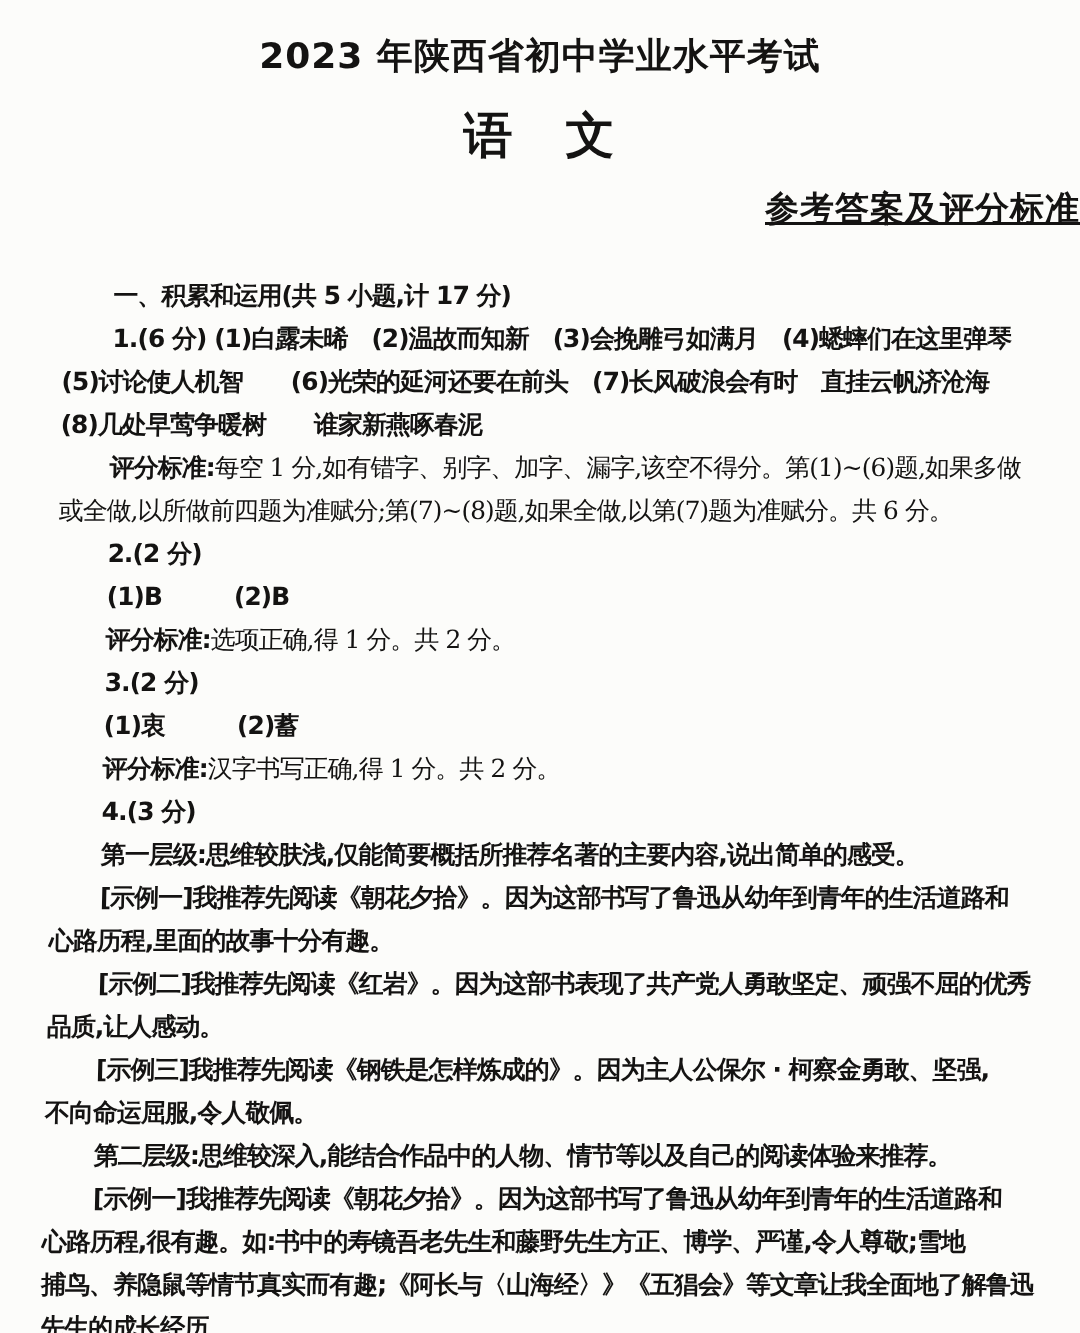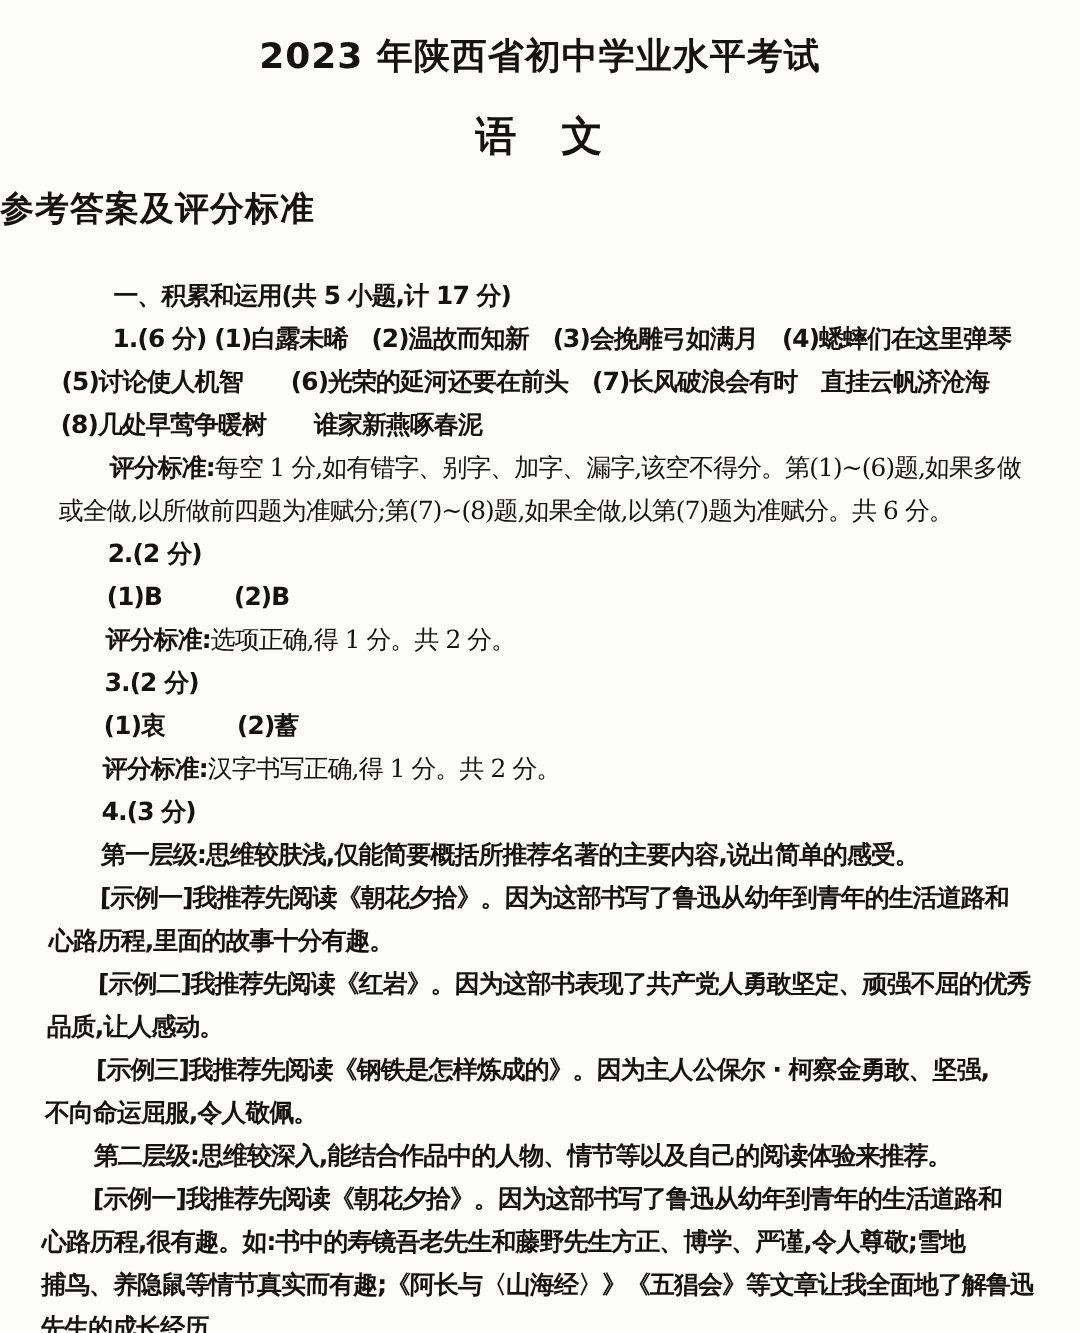"语 文" .t2 { font-size: 41px -> 49px }
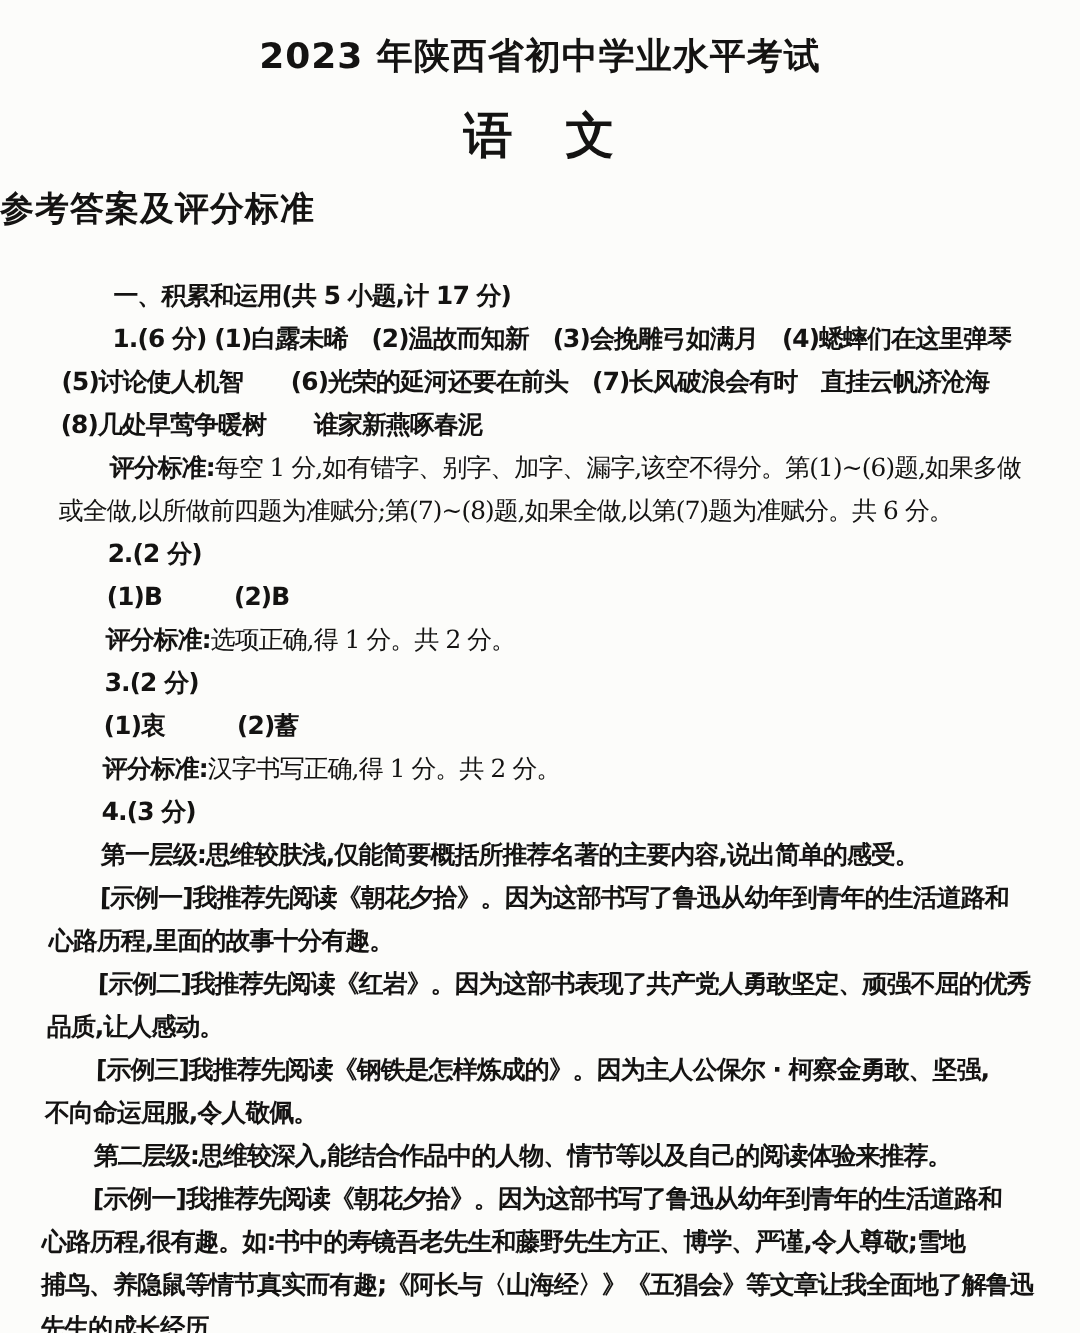"参考答案及评分标准" .t3 { text-align: left -> right; text-decoration: none -> underline }
